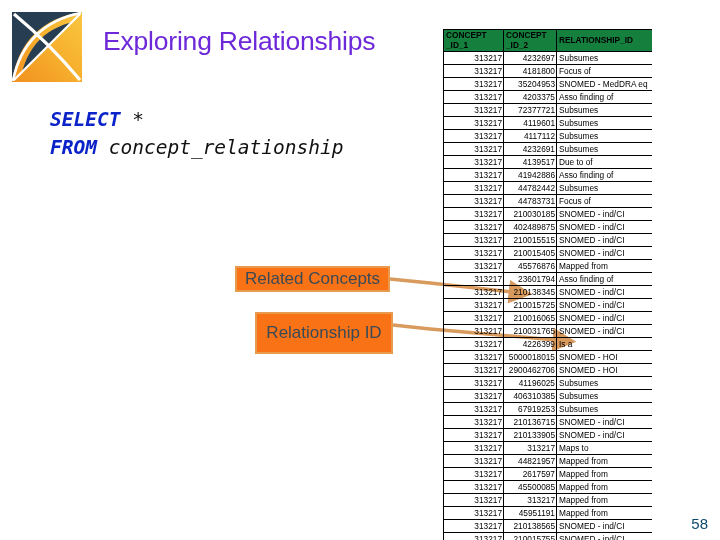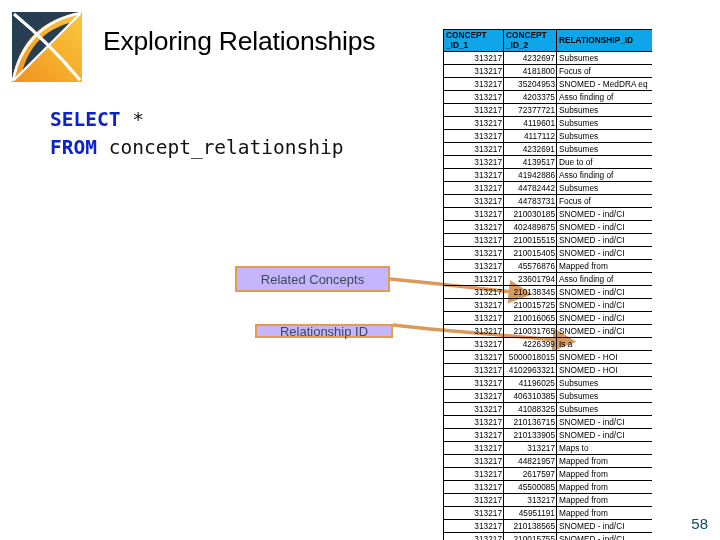"Exploring Relationships" #title { color: #000000 -> #6d28d9 }
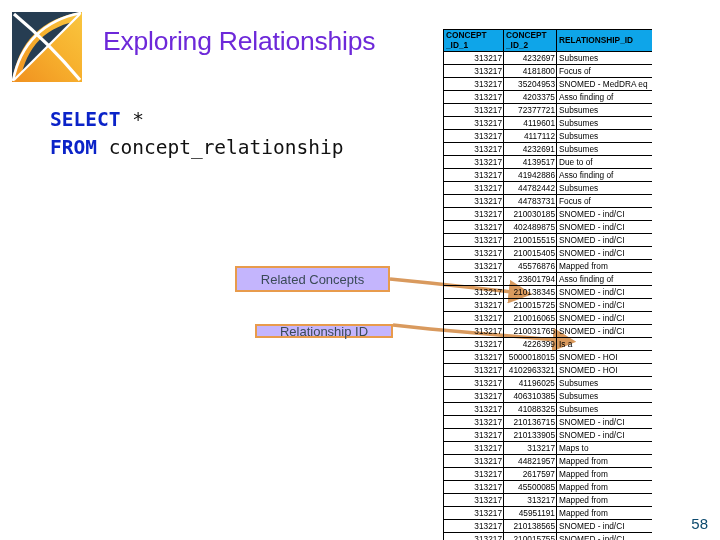"CONCEPT" table.grid th { background: #0ea5e9 -> #15803d }
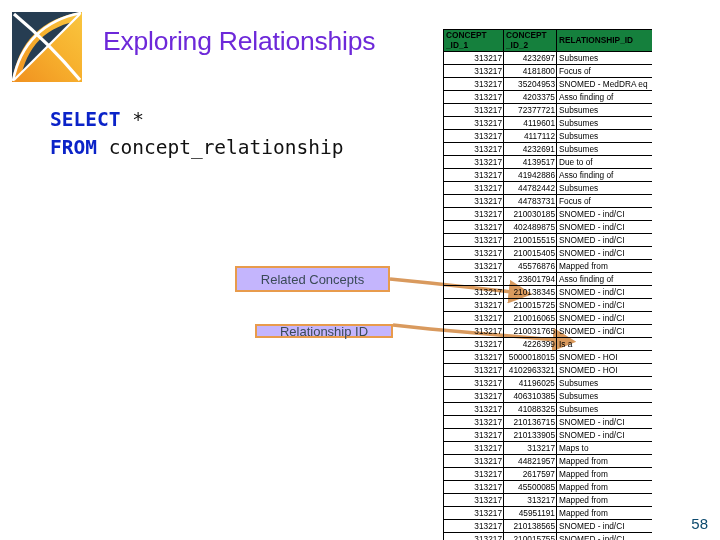"SELECT *" #sql { font-style: none -> italic }
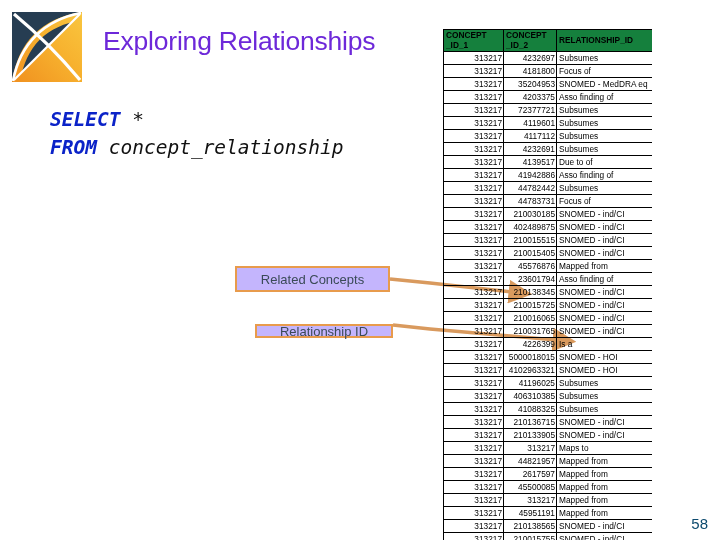"Related Concepts" .callout { background: #c4b5fd -> #f97316; font-size: 13px -> 17px }
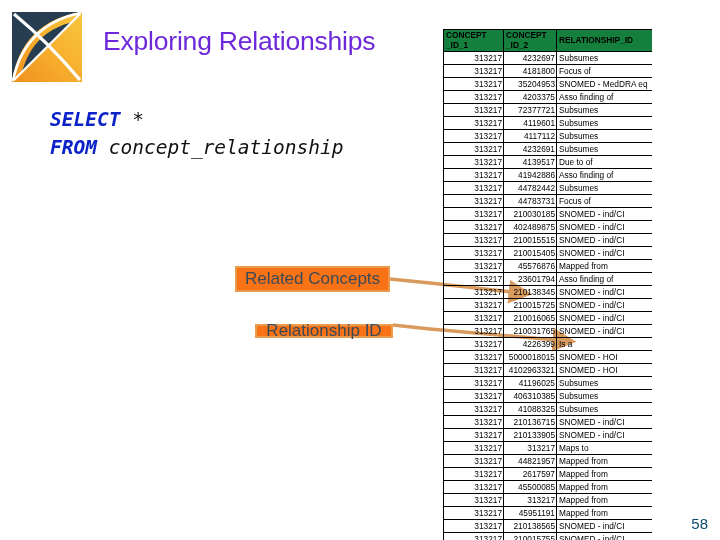"Relationship ID" #callout-relid { height: 14px -> 42px; margin-top: 12px -> none }
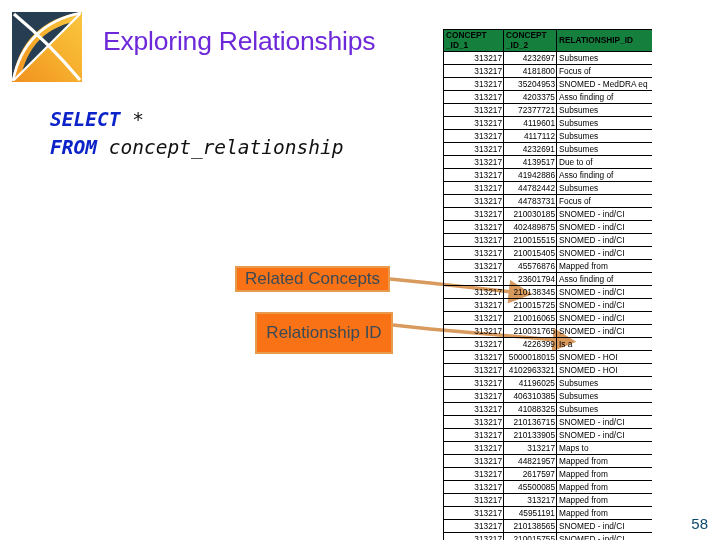"4102963321" td.num { text: 4102963321 -> 2900462706 }
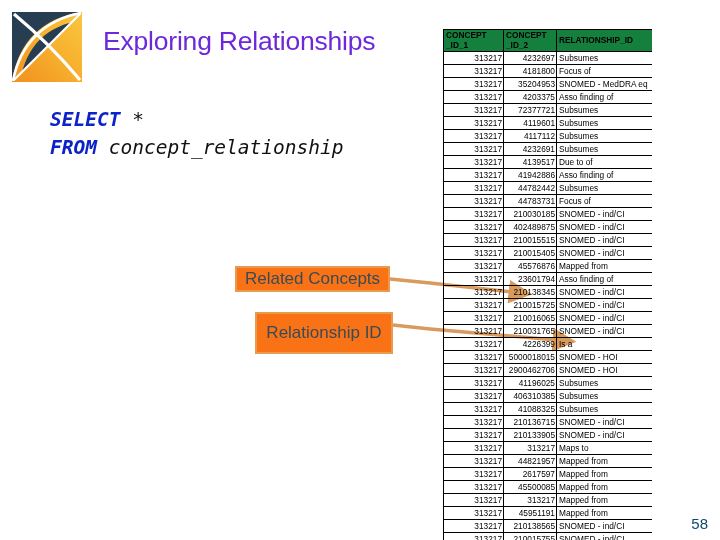"41088325" td.num { text: 41088325 -> 67919253 }
